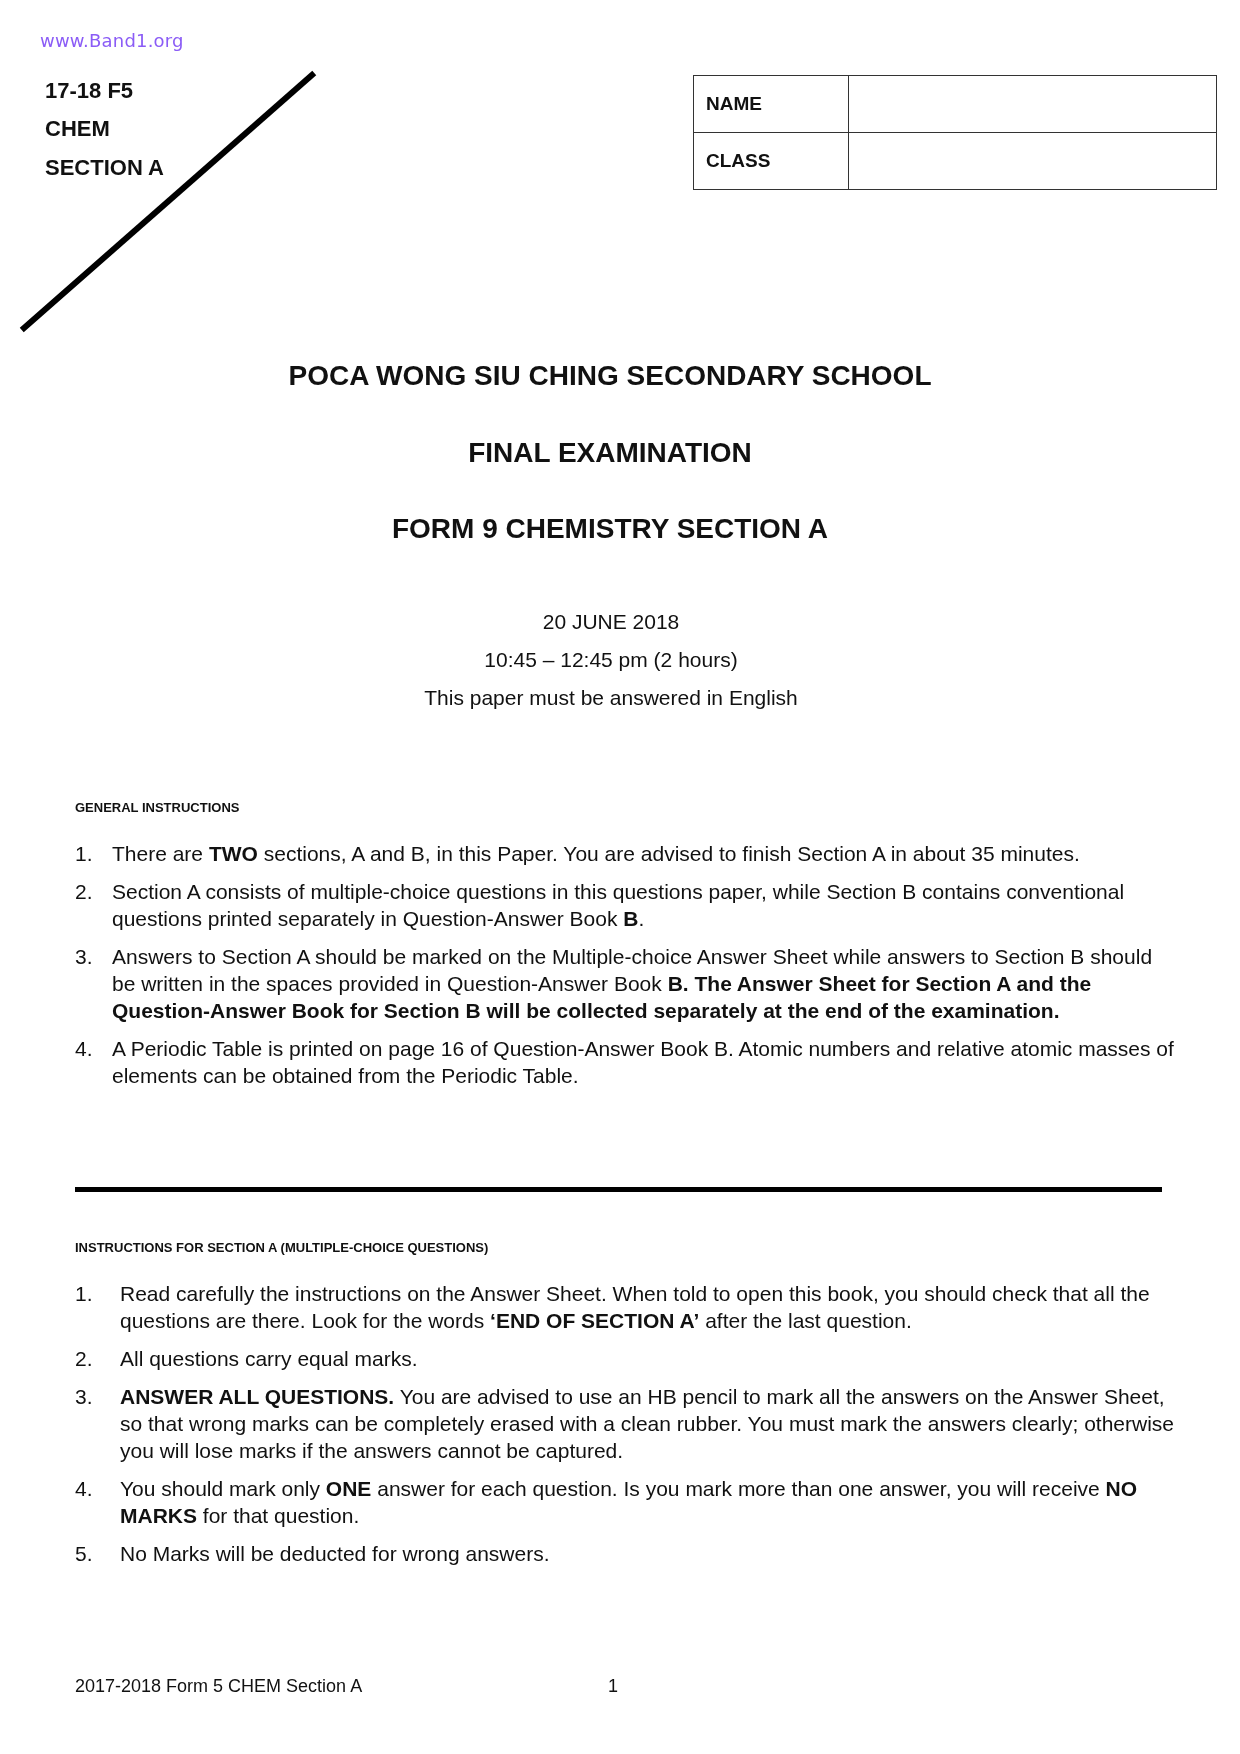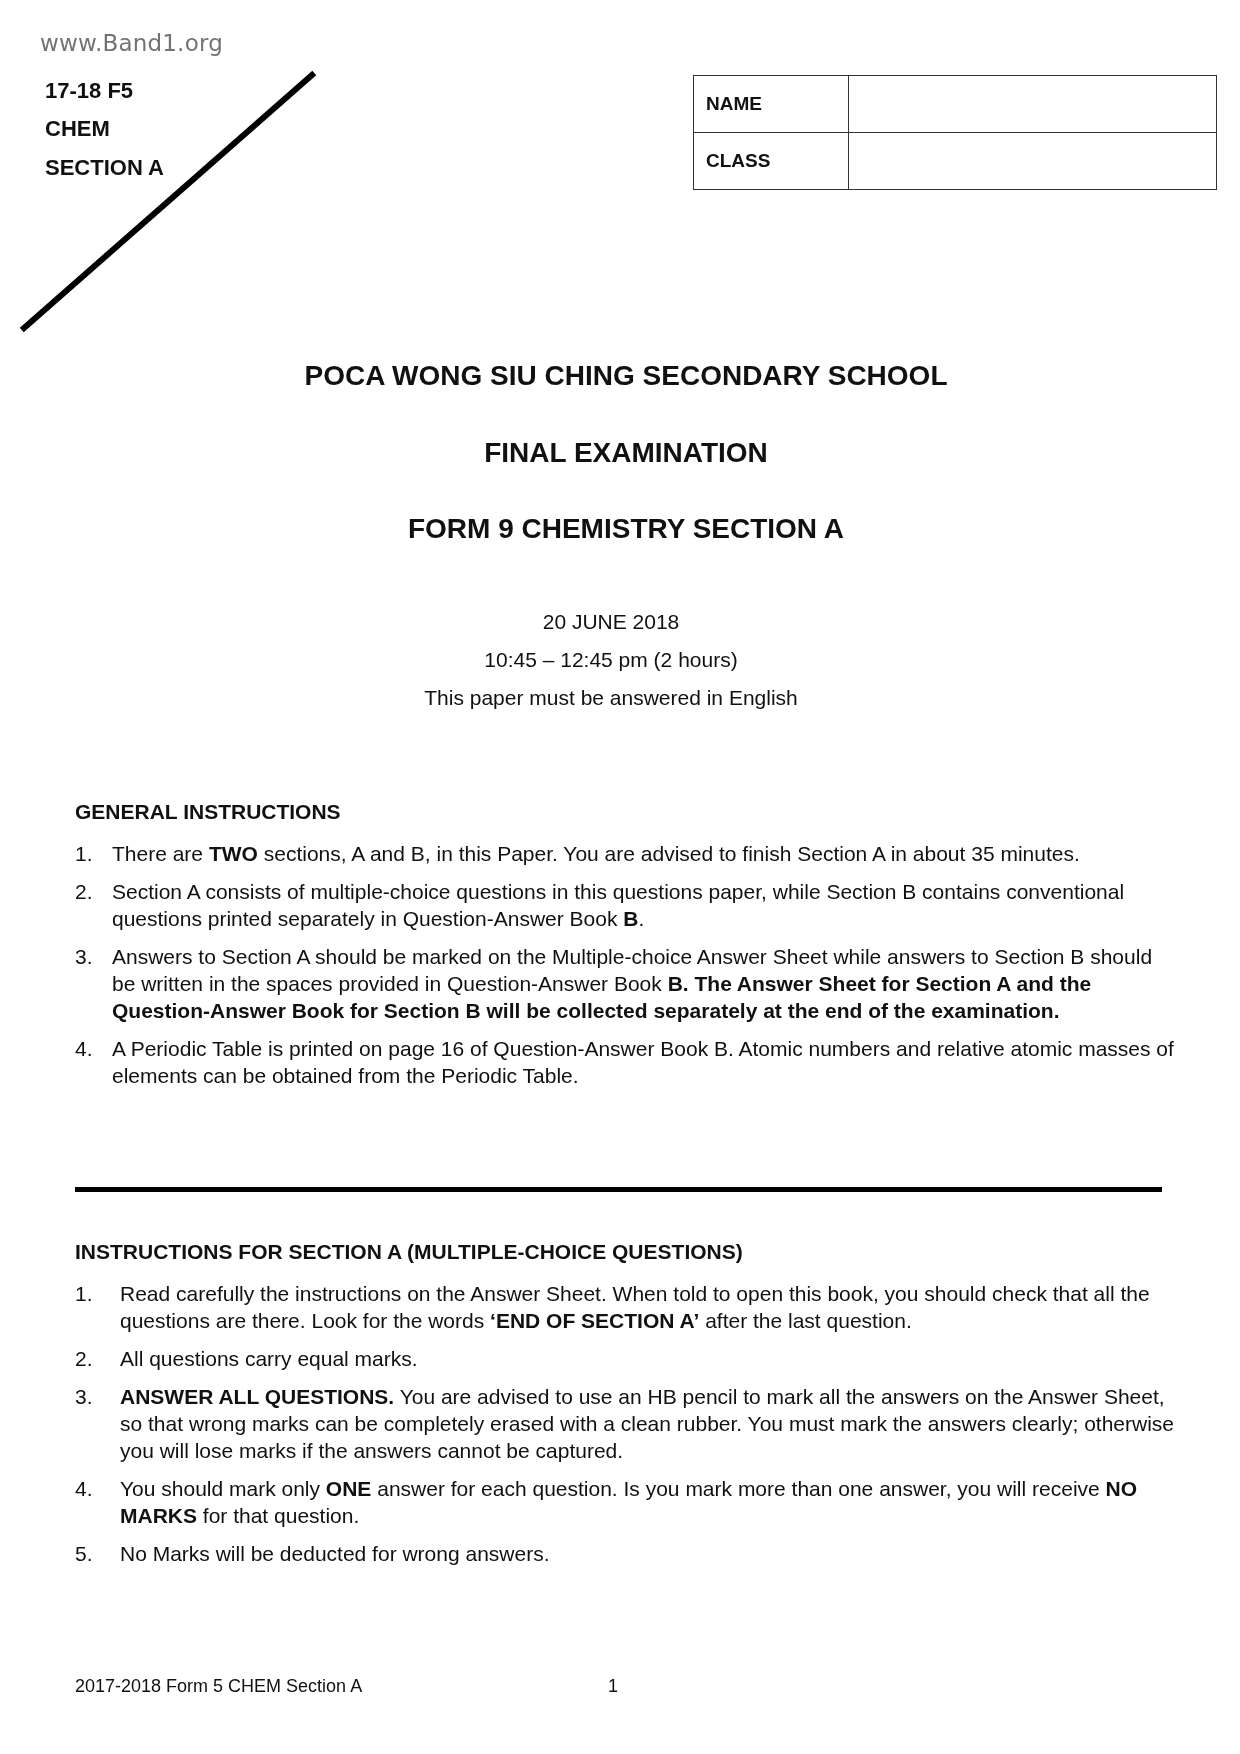"www.Band1.org" .watermark { color: #737373 -> #8b5cf6; font-size: 23px -> 18px }
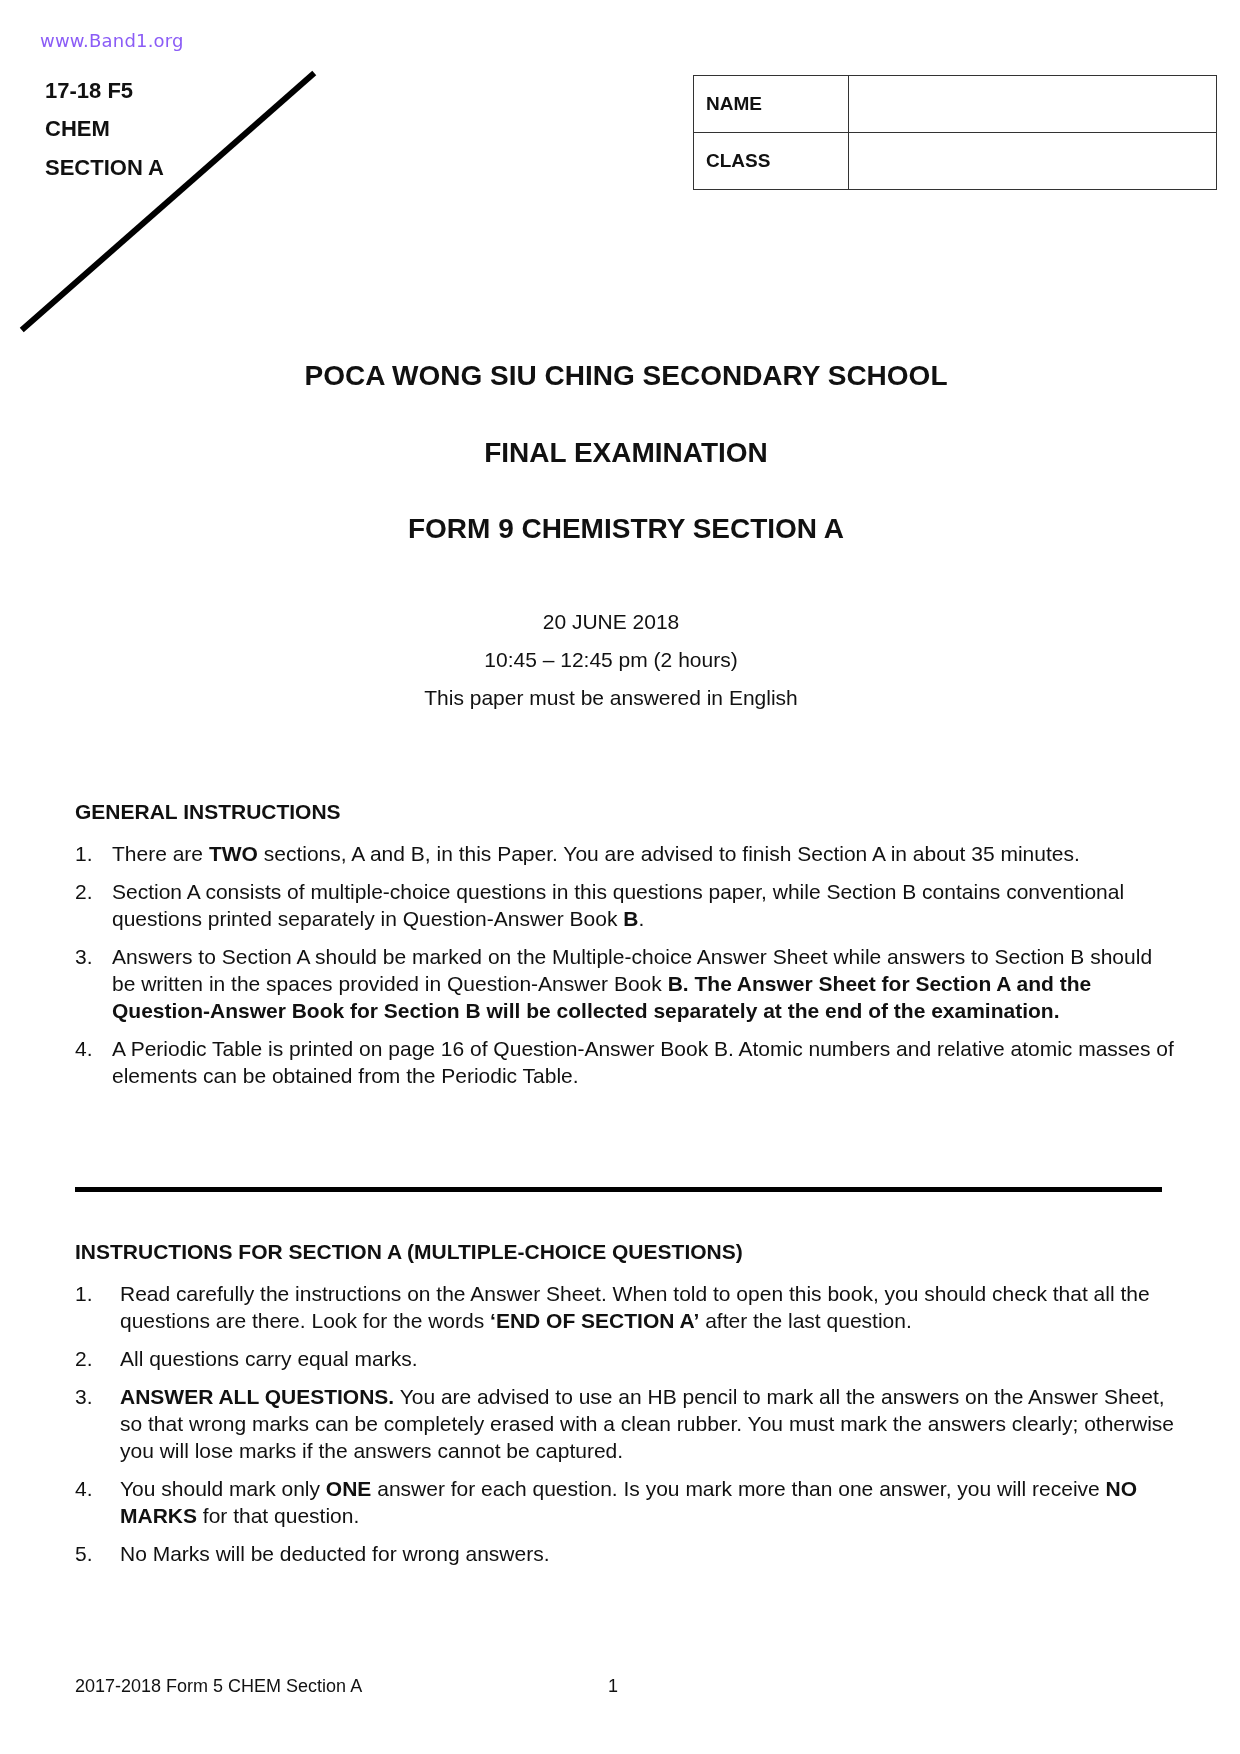"POCA WONG SIU CHING SECONDARY" .title { left: 16px -> 0 }
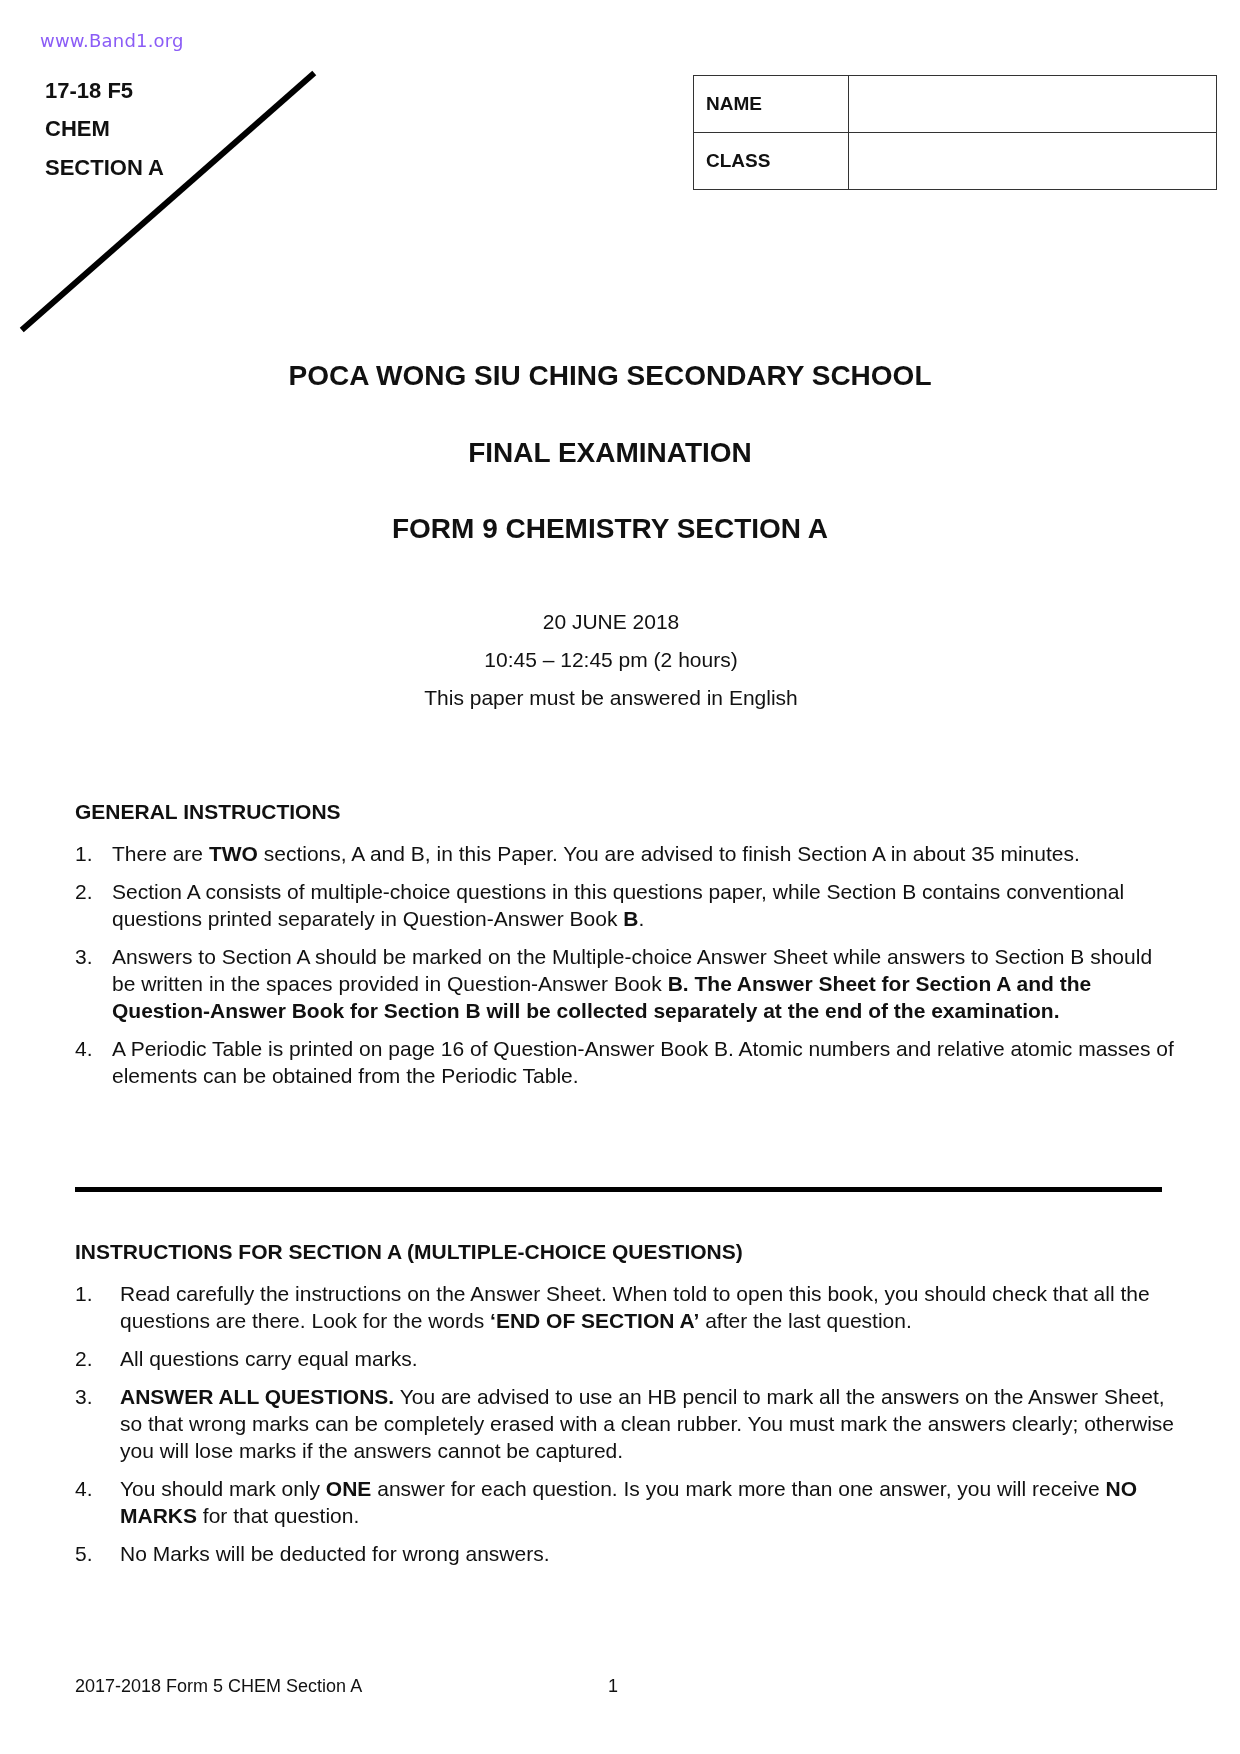"GENERAL INSTRUCTIONS" .section-head { font-size: 21px -> 13px }
